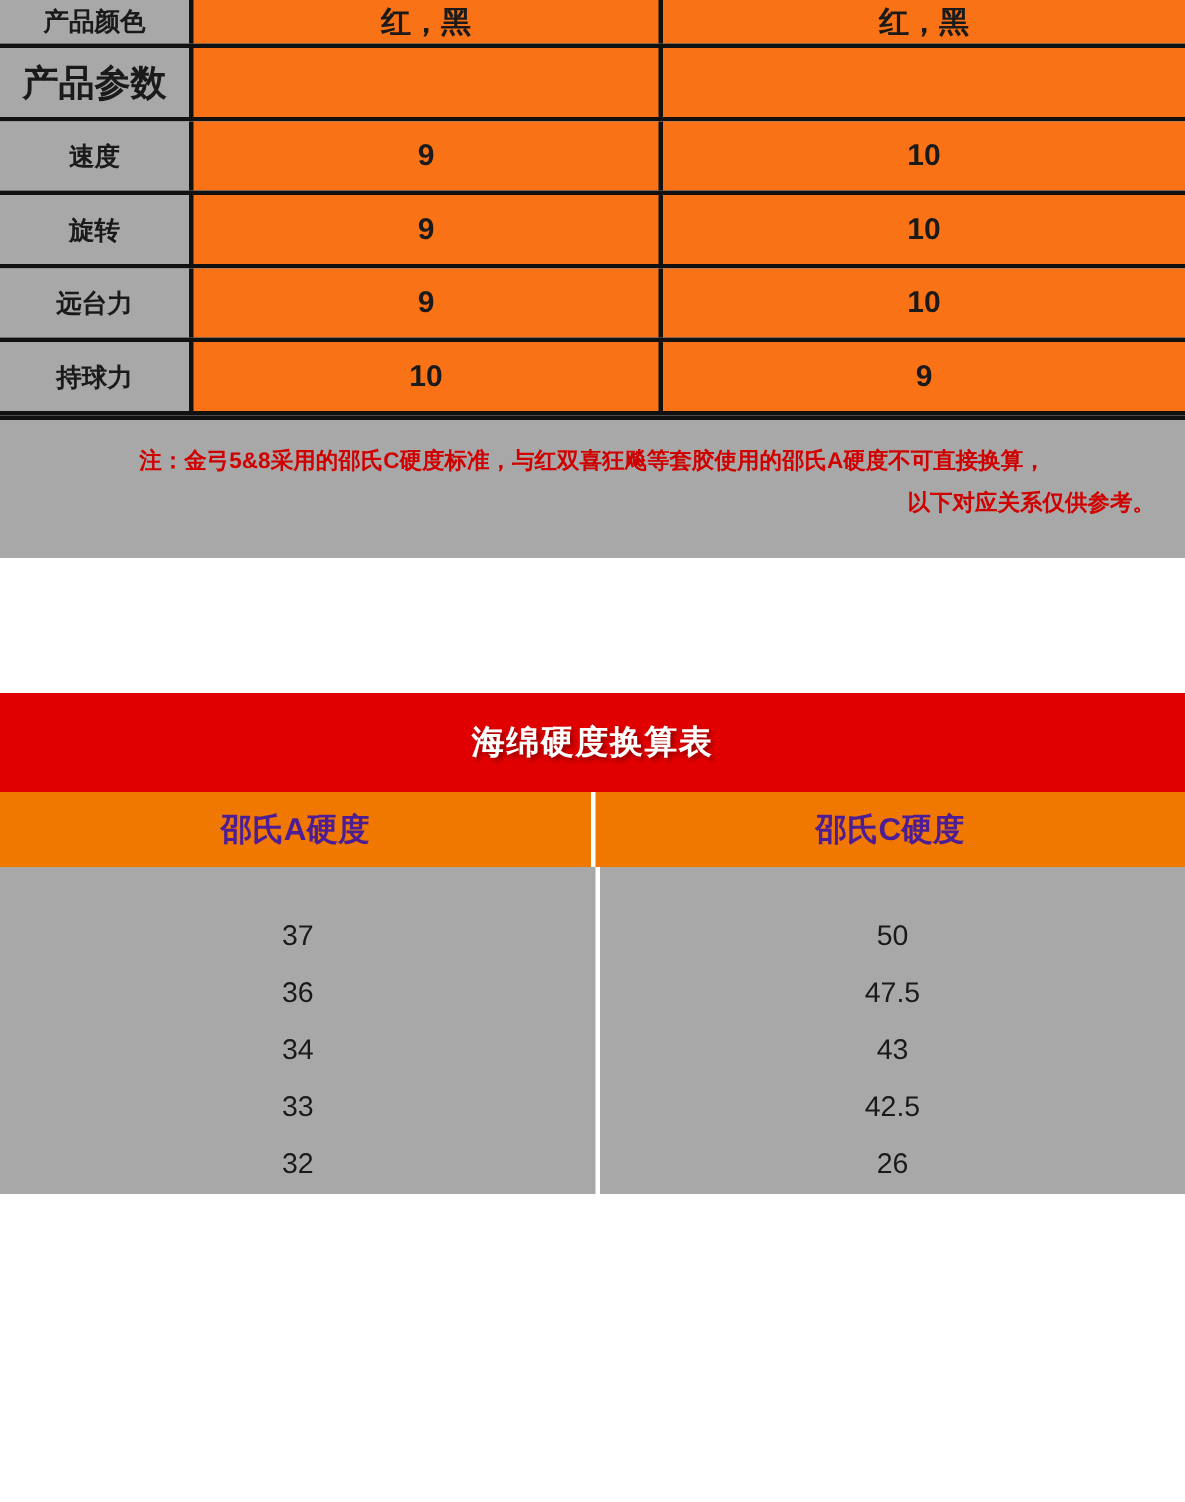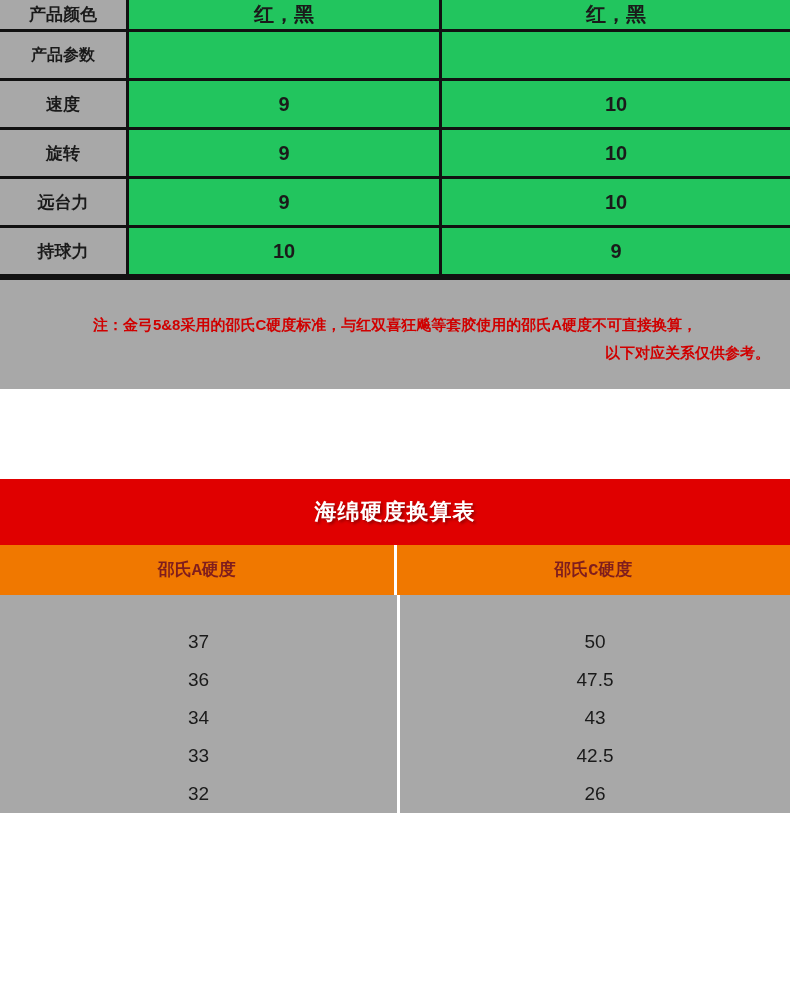"红，黑" .spec-table .val { background: #22c55e -> #f97316 }
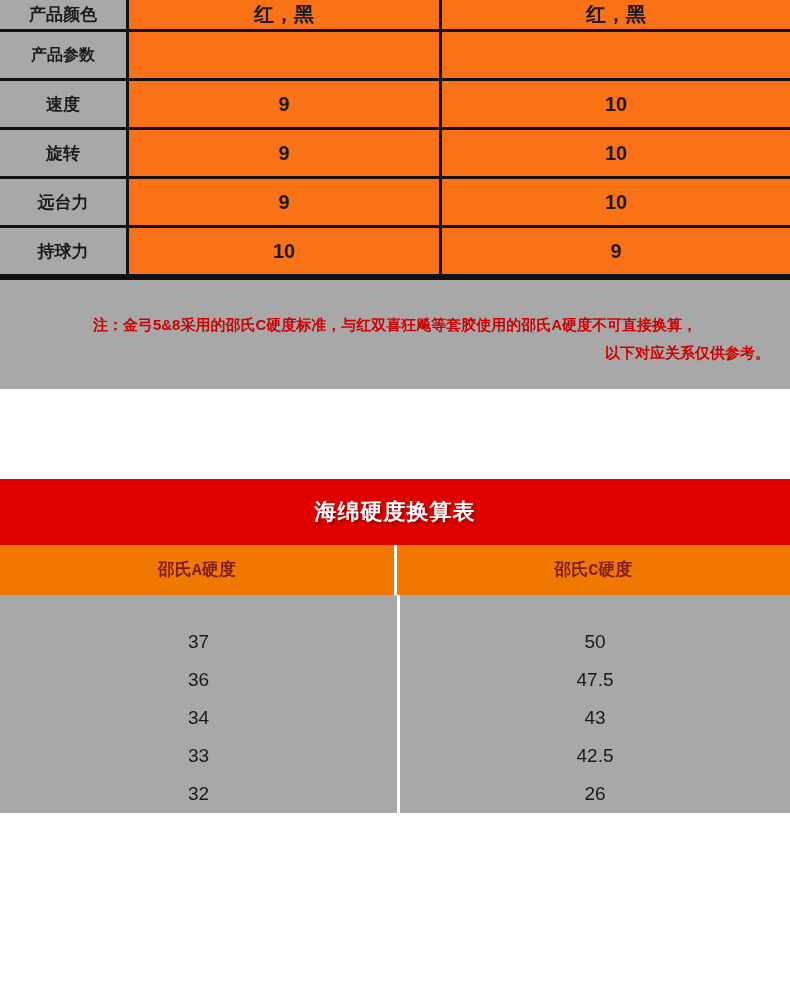"产品参数" .head-row .lbl { font-size: 16px -> 24px }
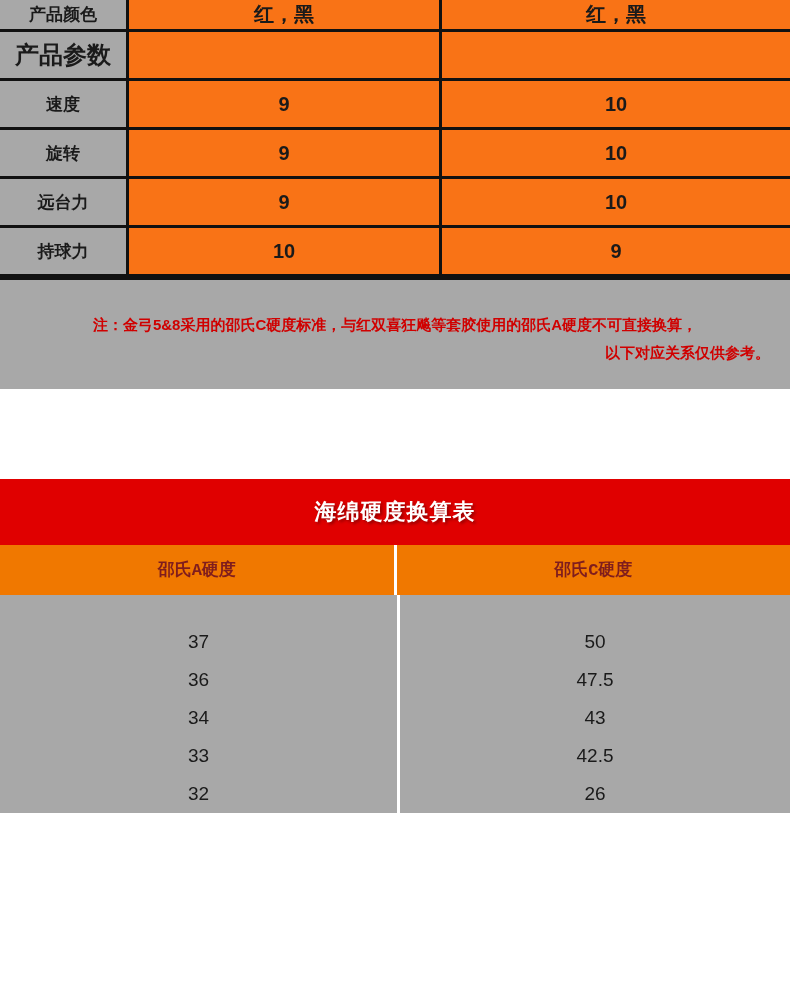"注：金弓5&8采用的邵氏C硬度标准，与红双喜狂飚等套胶使用的邵氏A硬度不可直接换" .note { padding: 31px 20px 22px 20px -> 14px 20px 22px 20px }
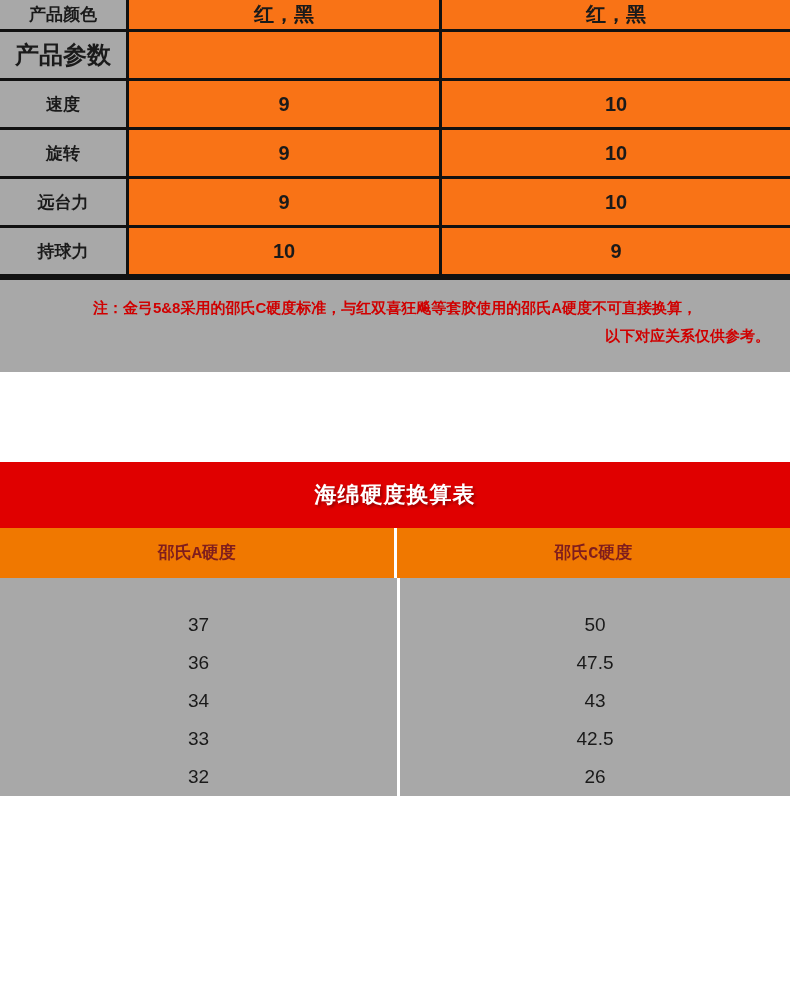"邵氏A硬度" .conv-head .cell { color: #7f1d1d -> #4c1d95; font-family: Liberation Mono, monospace -> none; font-size: 17px -> 21px }
